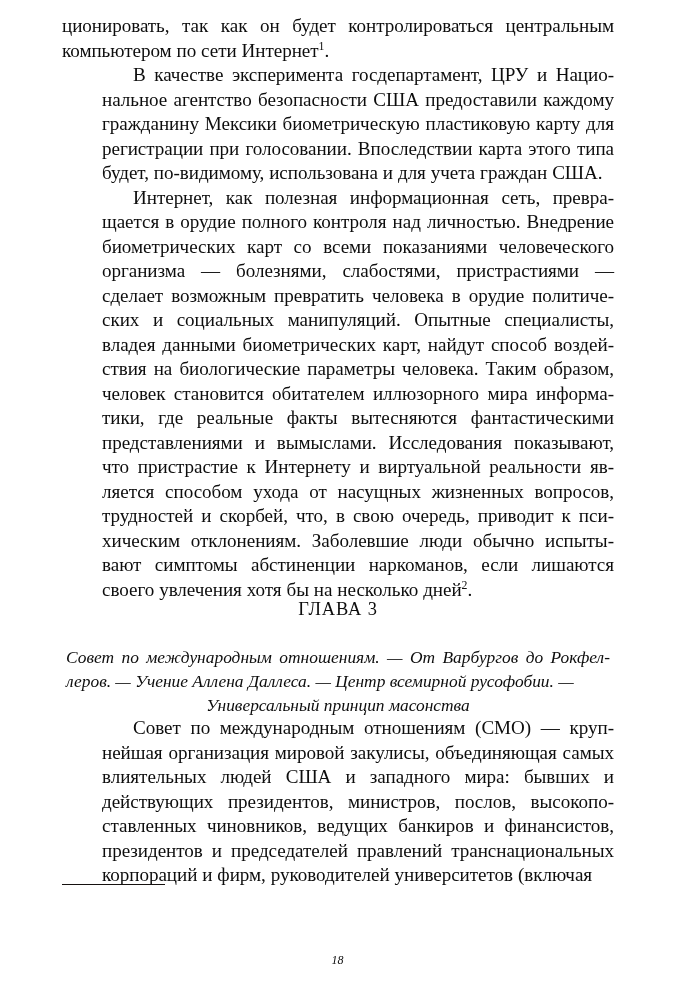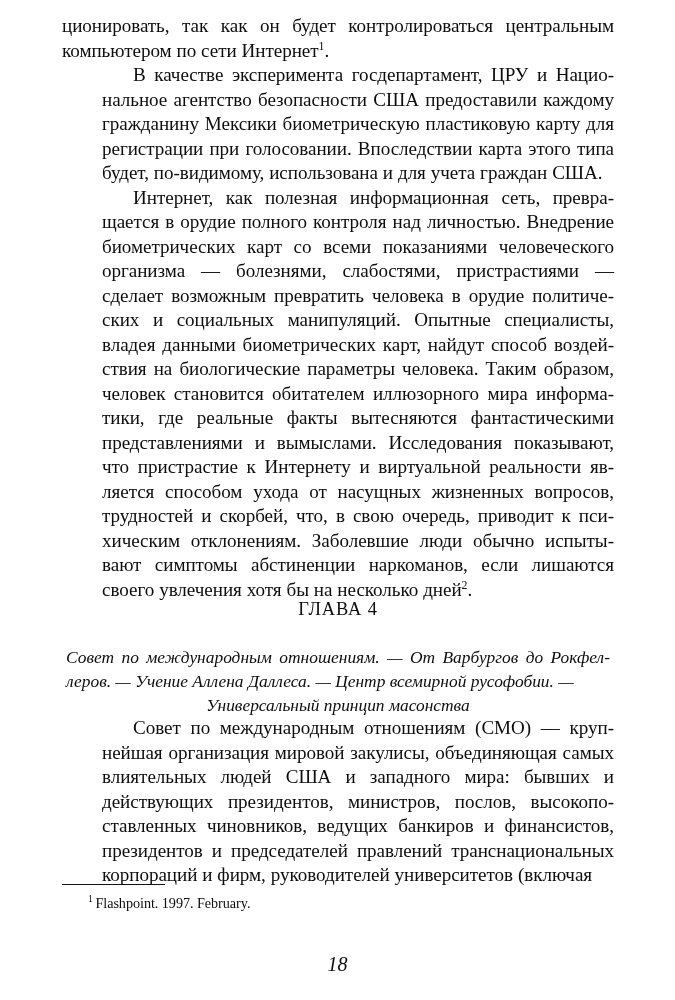"ГЛАВА 4" div.chapter-title { text: 4 -> 3 }
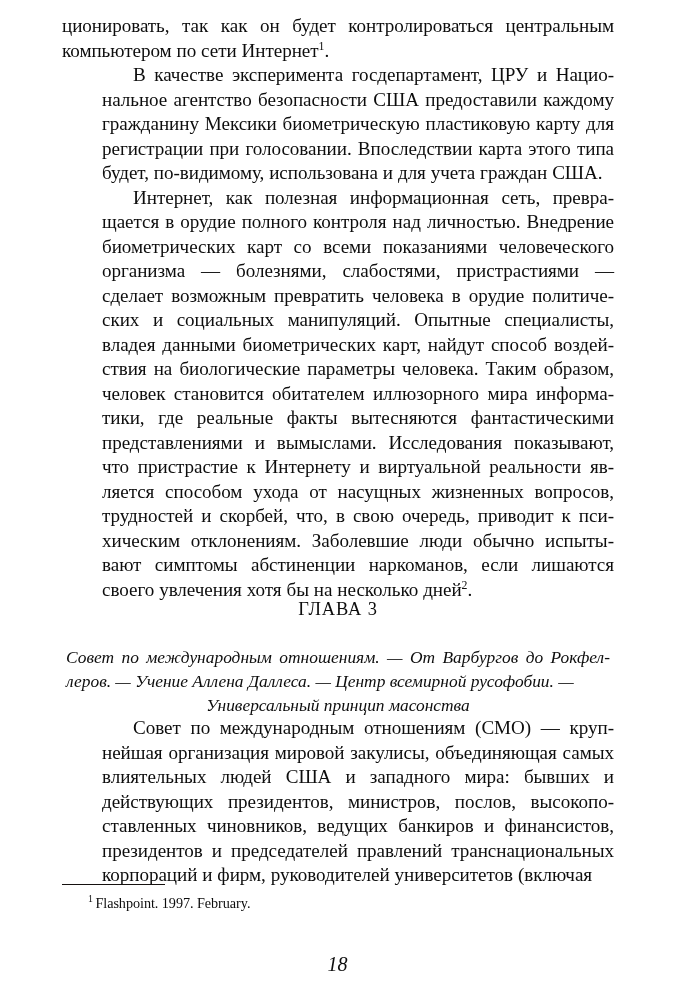"1 Flashpoint. 1997. February." div.fn-line { html: <div><span>1</span><span>Flashpoint. 1997. February.</span></div> -> none }
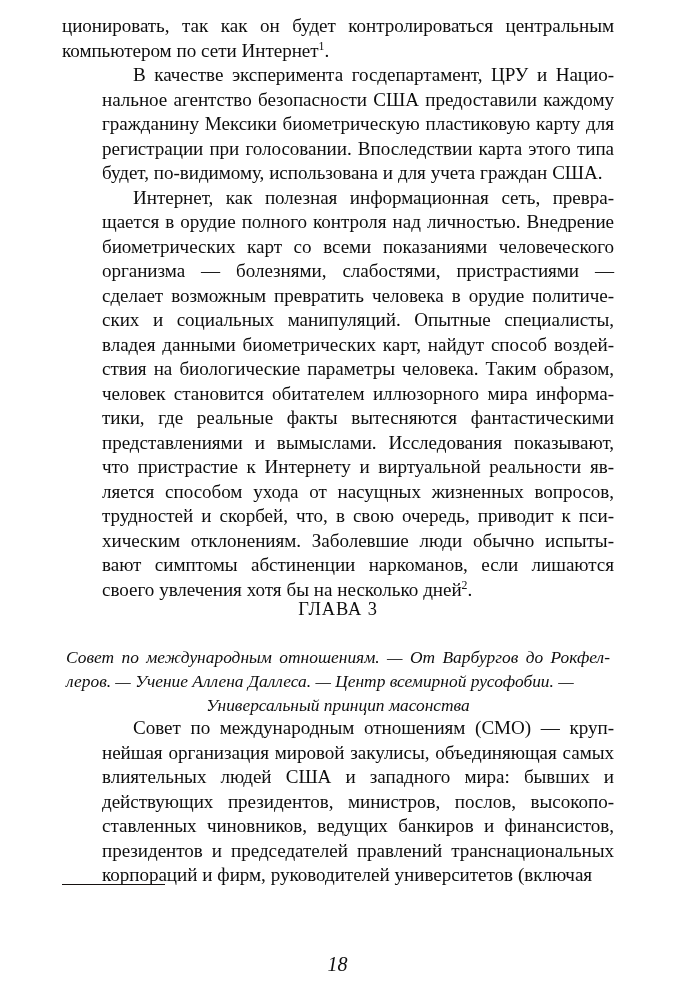"18" .page-number { font-size: 20px -> 12px }
